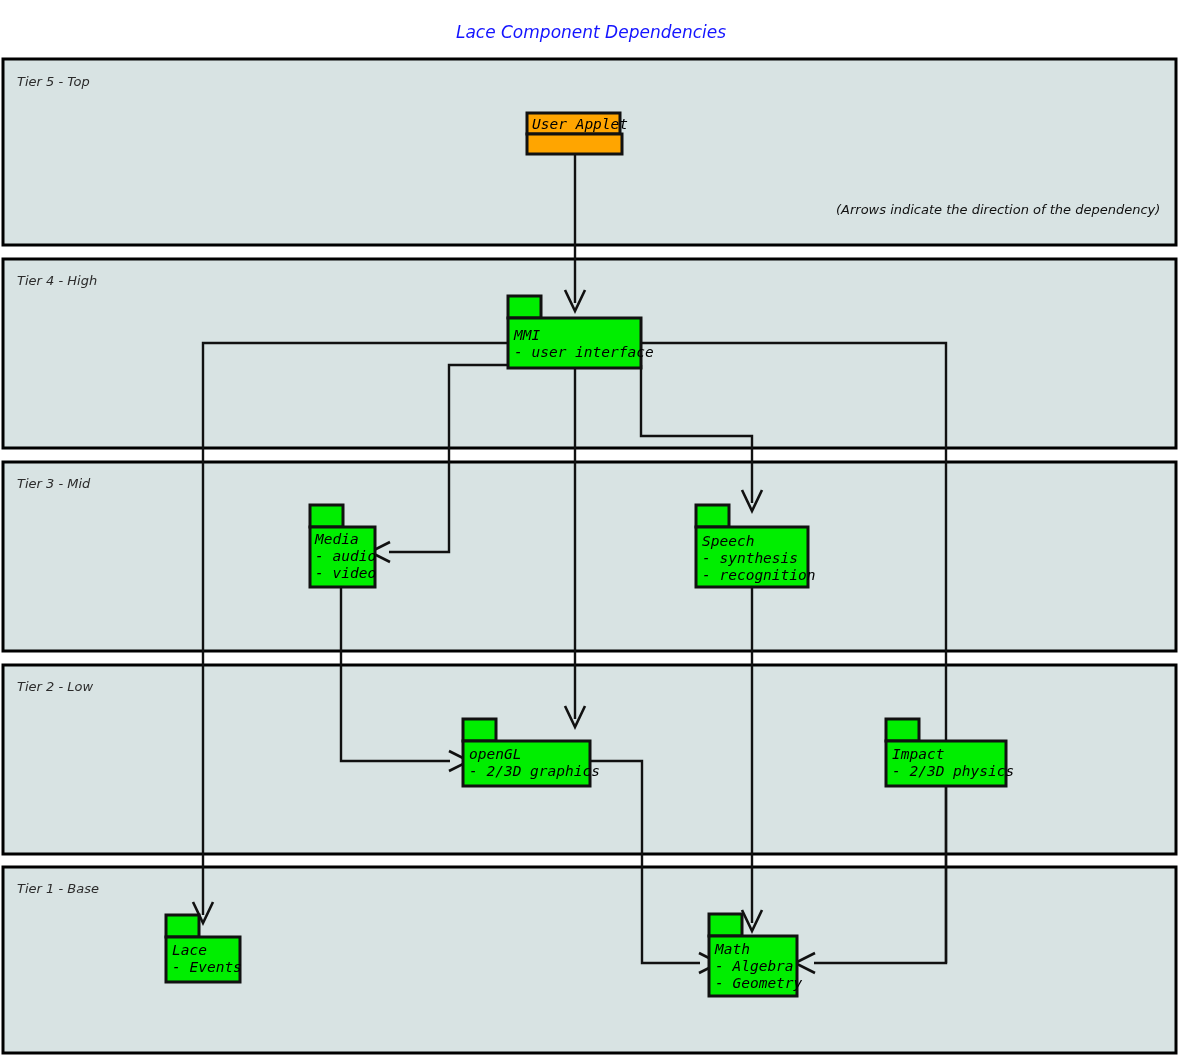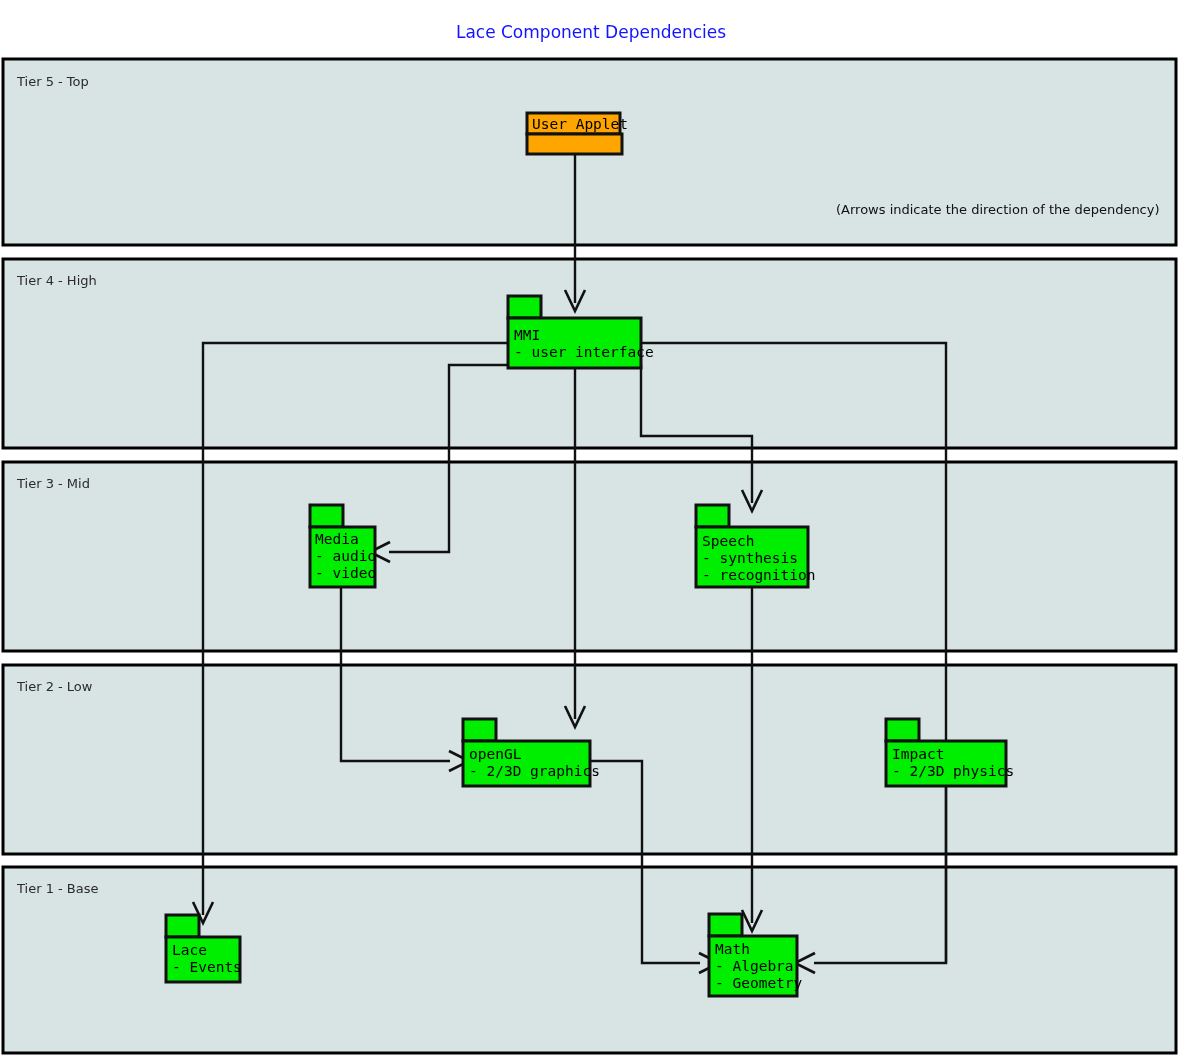"Lace Component Dependencies" #stage { font-style: none -> italic }
